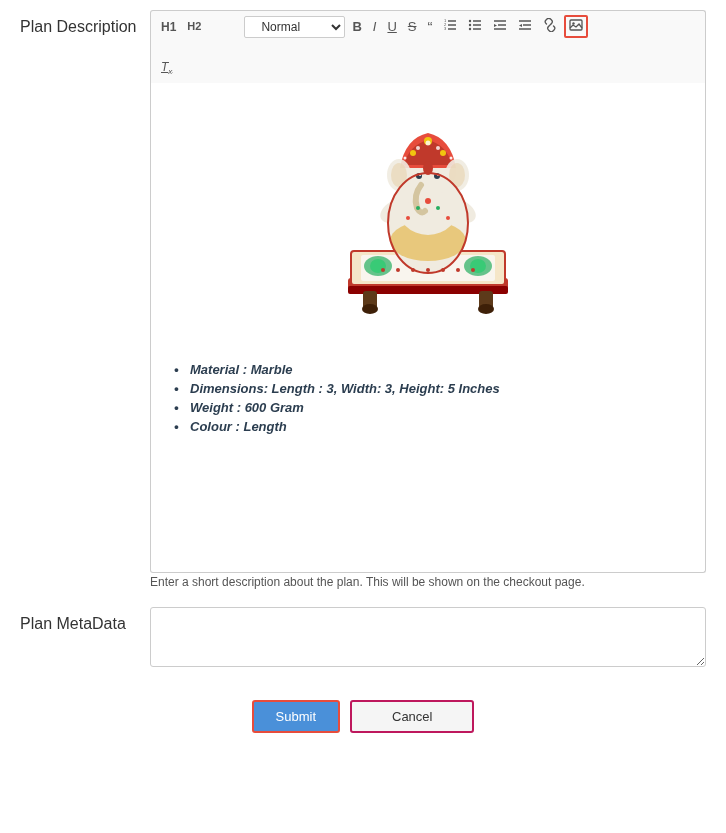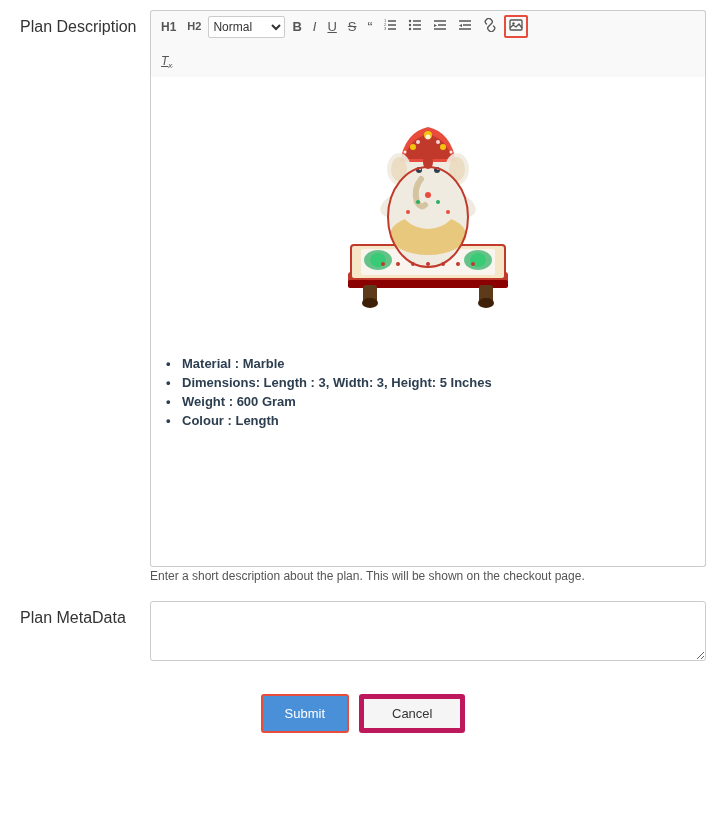"Normal" .toolbar-select { margin-left: none -> 36px; padding: 2px 0 -> 2px 12px }
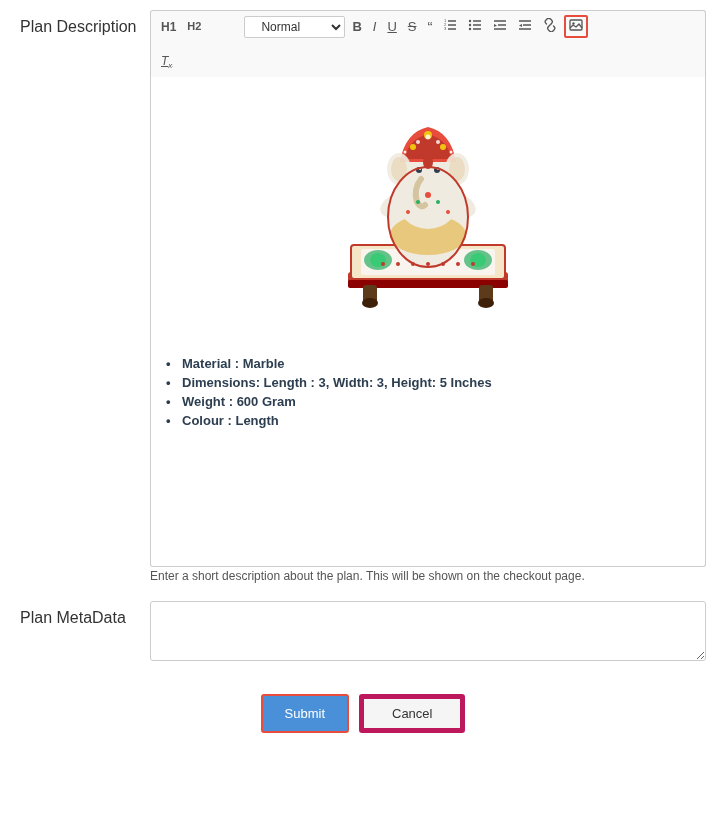"Tx" div.toolbar-row { margin-top: 10px -> 16px }
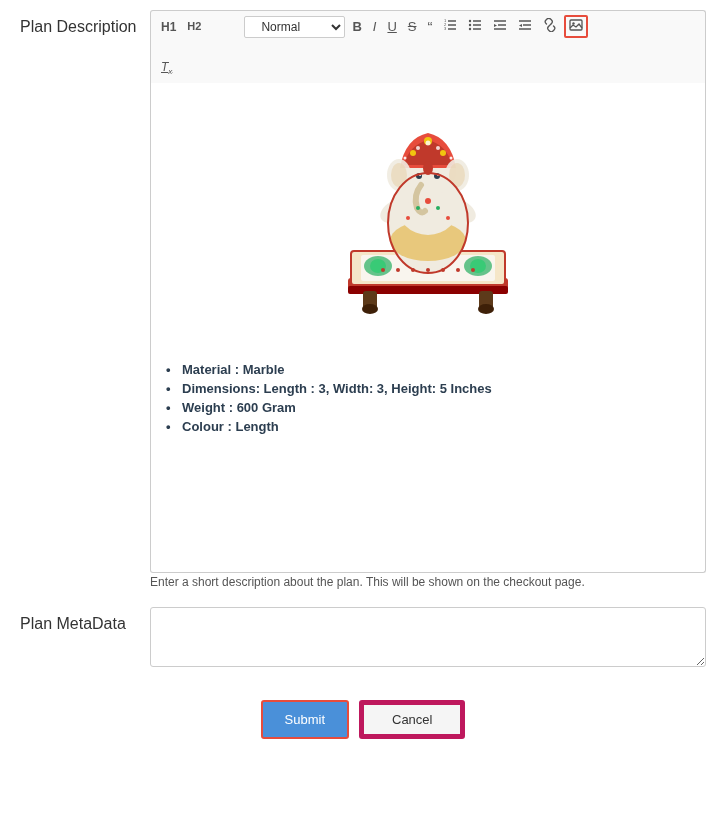"Material : Marble" .bullet-list { font-style: none -> italic; margin: 0 -> 8px }
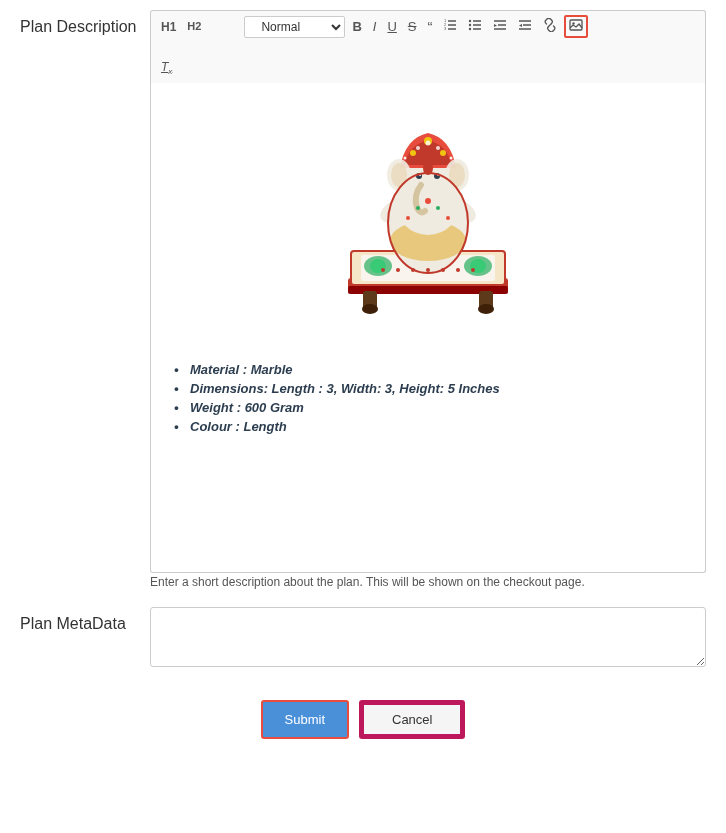"Cancel" .btn-cancel { border: 5px solid #be185d -> 2px solid #be185d; padding: 7px 28px -> 7px 40px }
